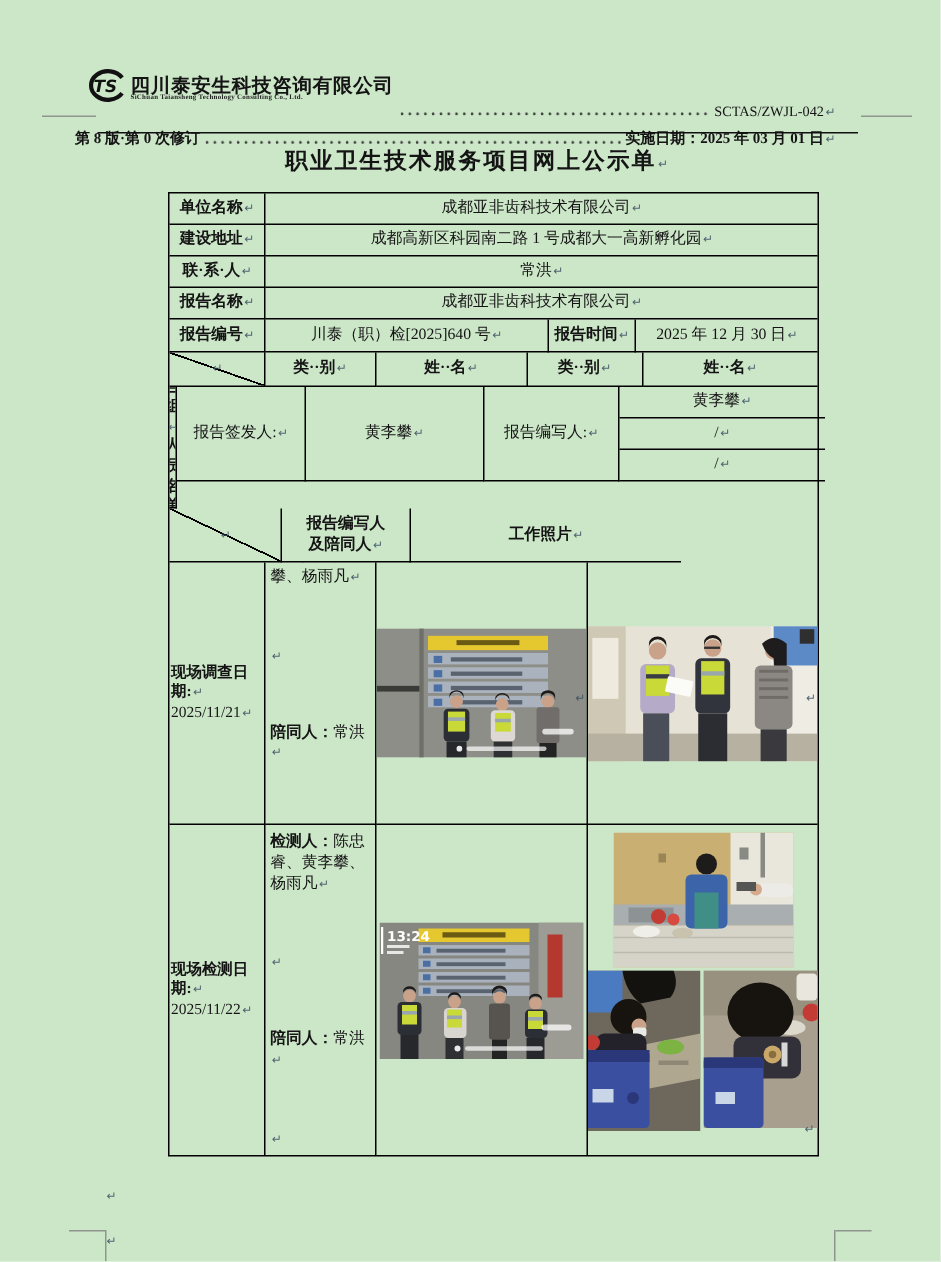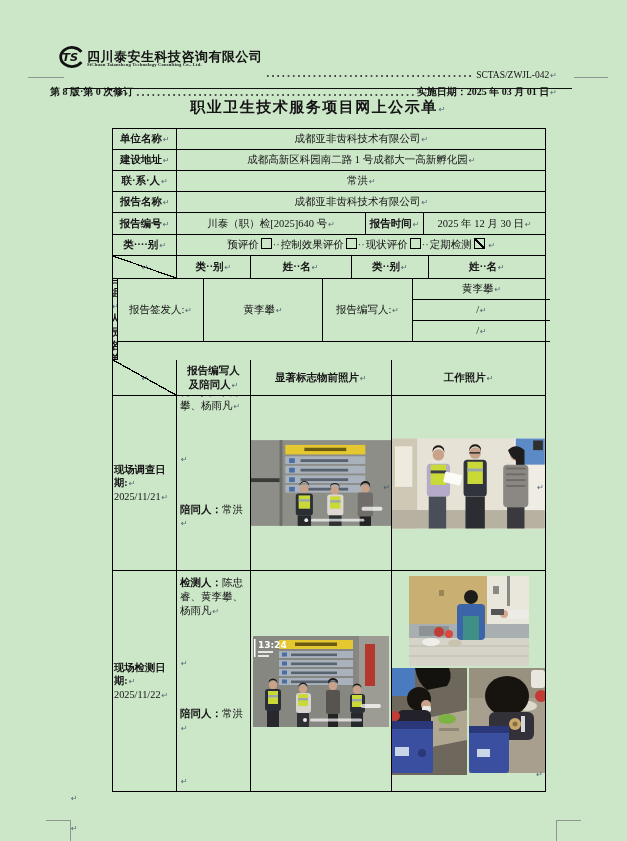"类····别" div.row { html: <div> <div> <span>类····别</span> </div> <div> <span> <span>预评价</span><span></span><span>··</span><span>控制效果评价</span><span></span><span>··</span><span>现状评价</span><span></span><span>··</span><span>定期检测</span><span></span> </span> </div> </div> -> none }
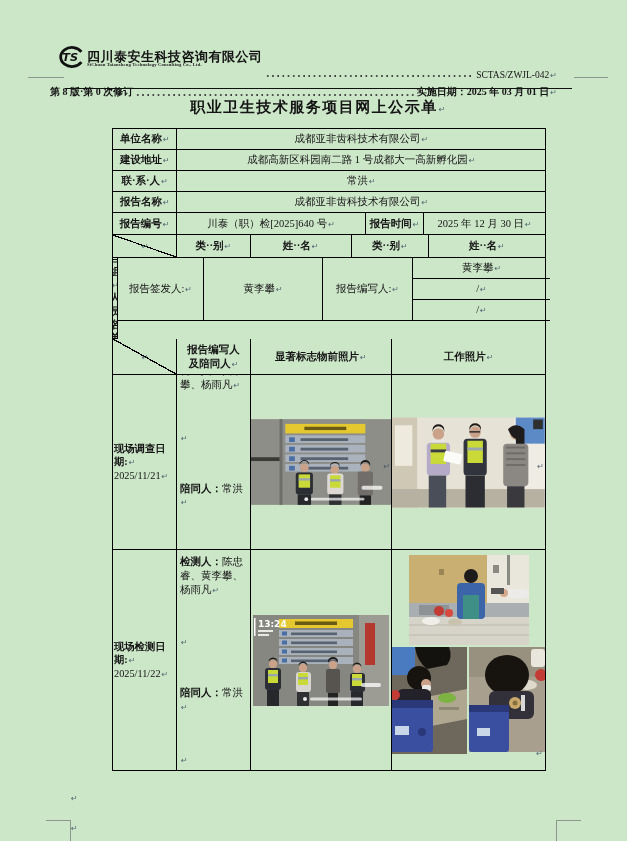"显著标志物前照片" div.c { html: <div> <span>显著标志物前照片</span> </div> -> none }
